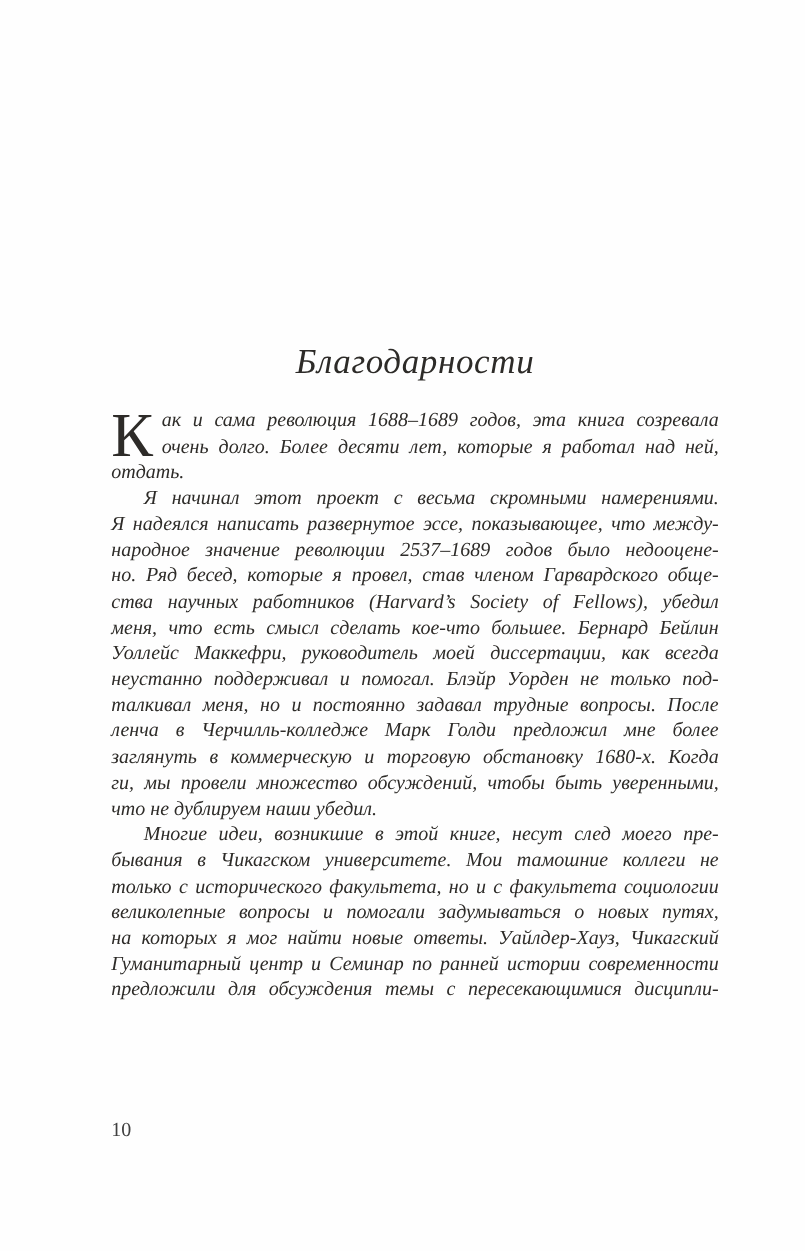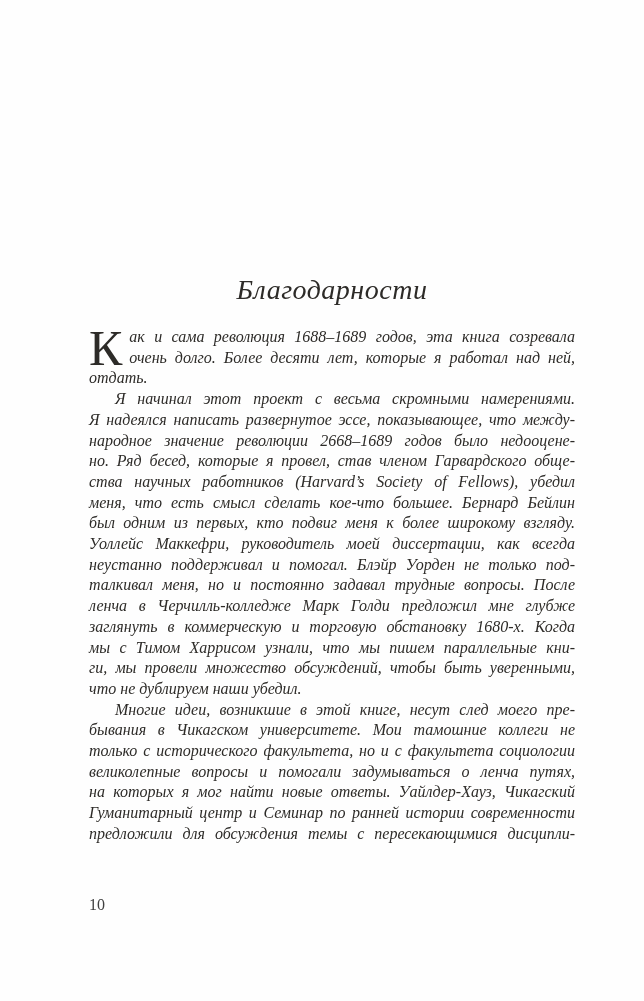"народное значение революции 2668–1689" span.line { text: 2668 -> 2537 }
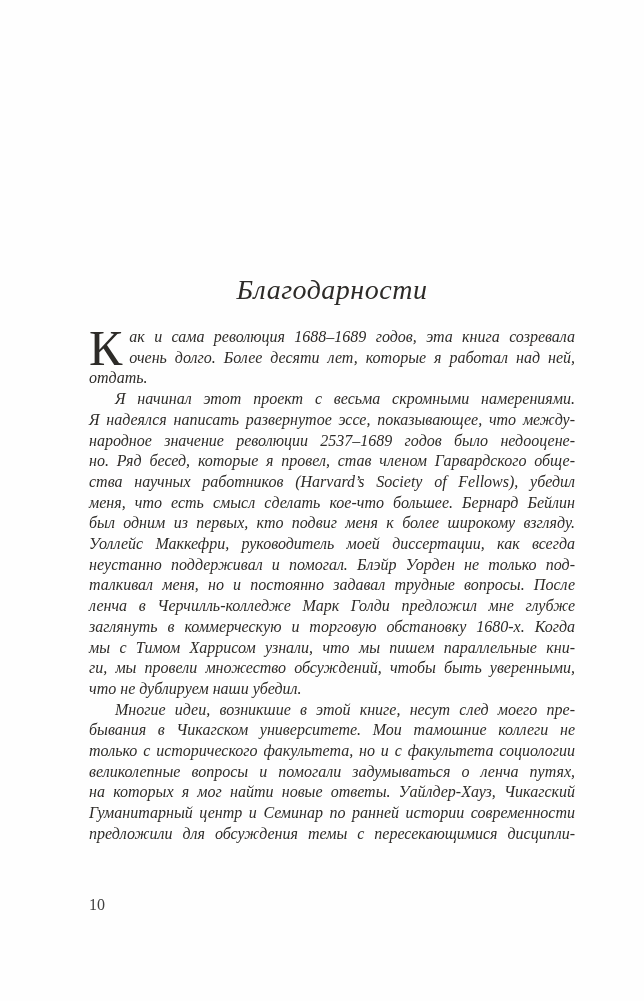"был одним из первых, кто" span.line { html: <span>был одним из первых, кто подвиг меня к более широкому взгляду.</span> -> none }
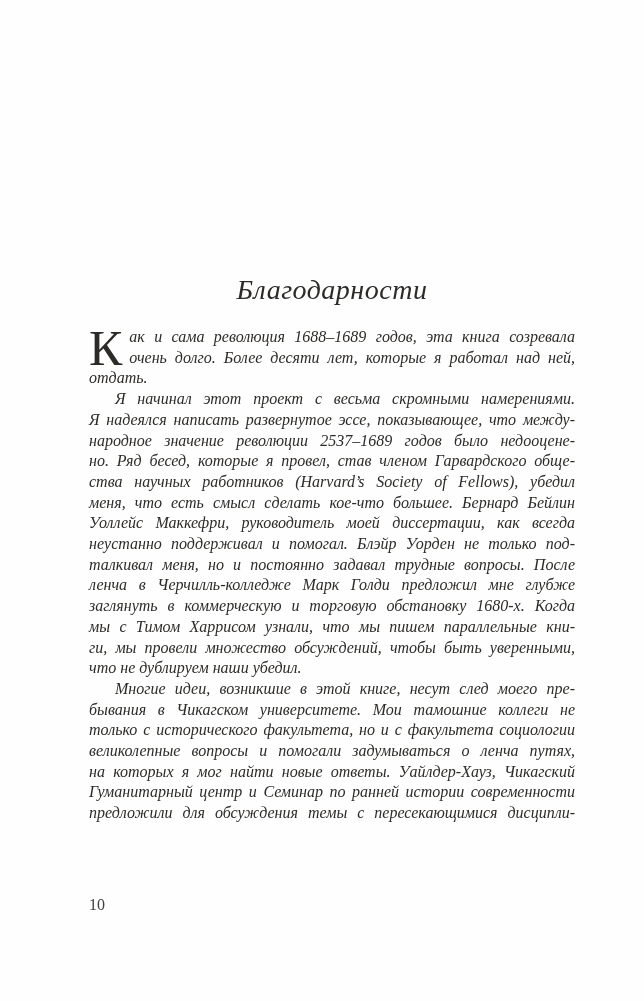"ленча в Черчилль-колледже Марк Голди" span.line { text: глубже -> более }
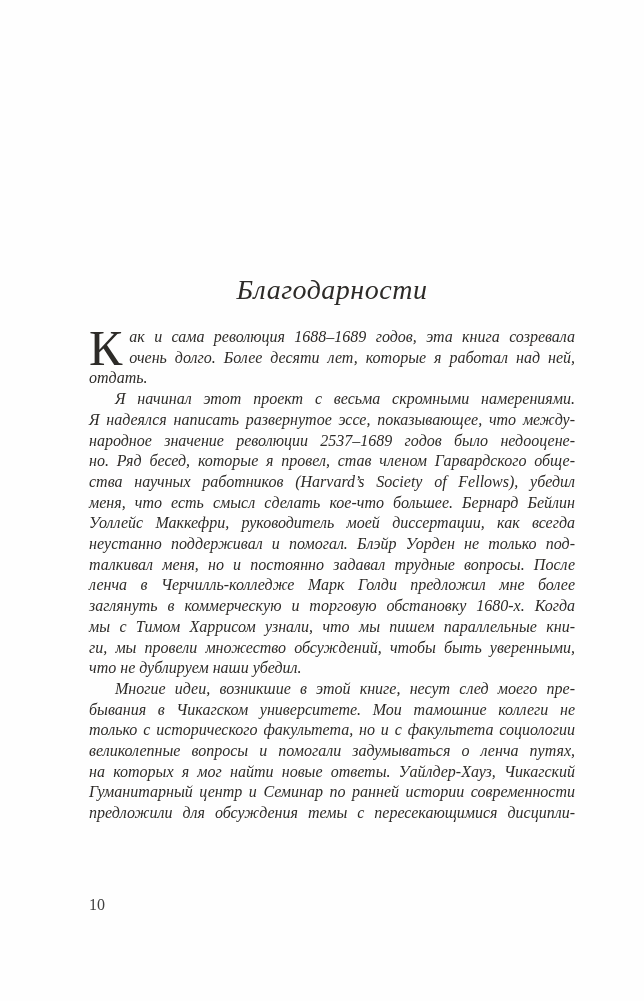"мы с Тимом Харрисом узнали," span.line { html: <span>мы с Тимом Харрисом узнали, что мы пишем параллельные кни-</span> -> none }
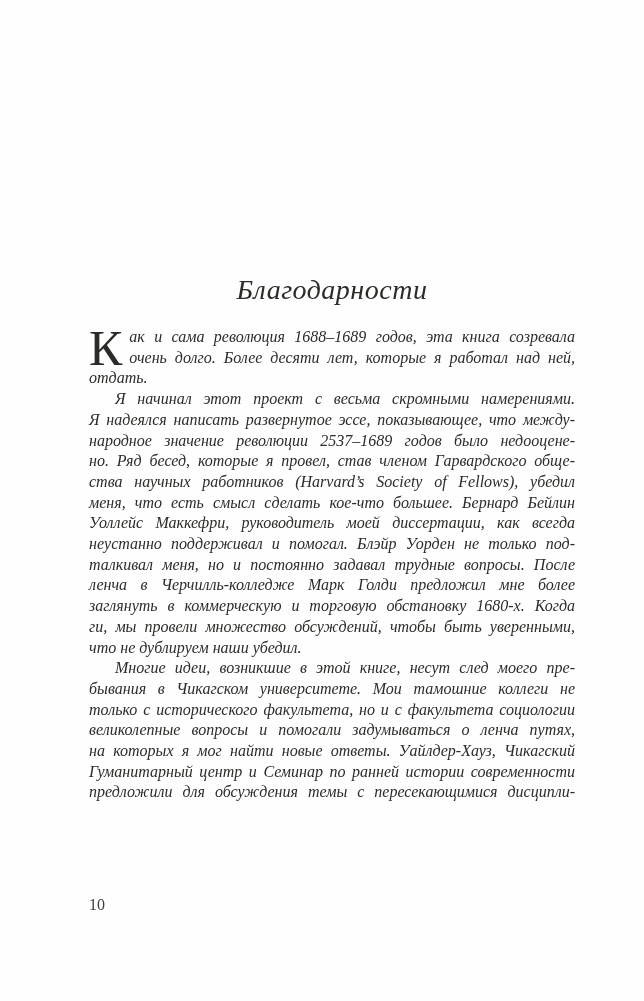"великолепные вопросы и помогали" span.line { text: ленча -> новых }
